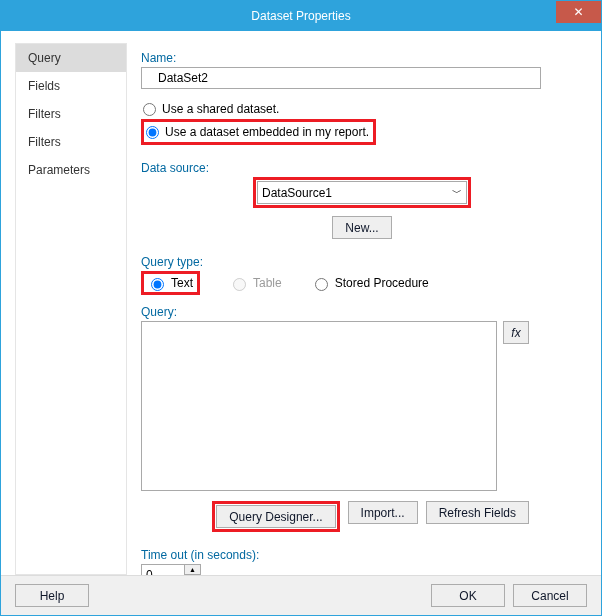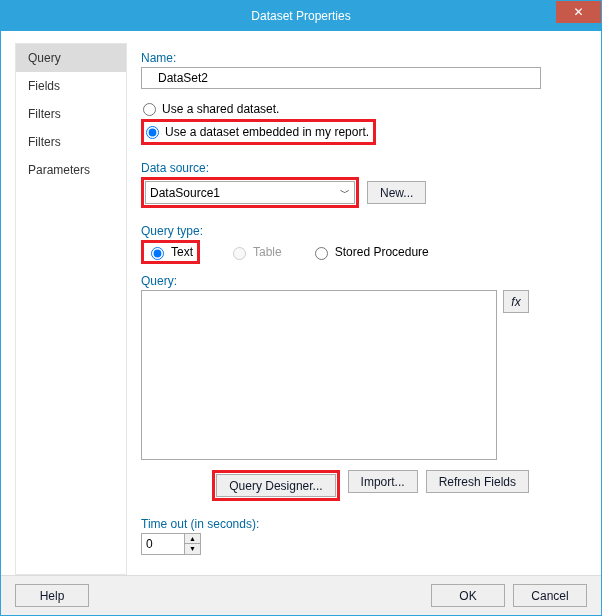"DataSource1" .ds-row { flex-direction: none -> column }
